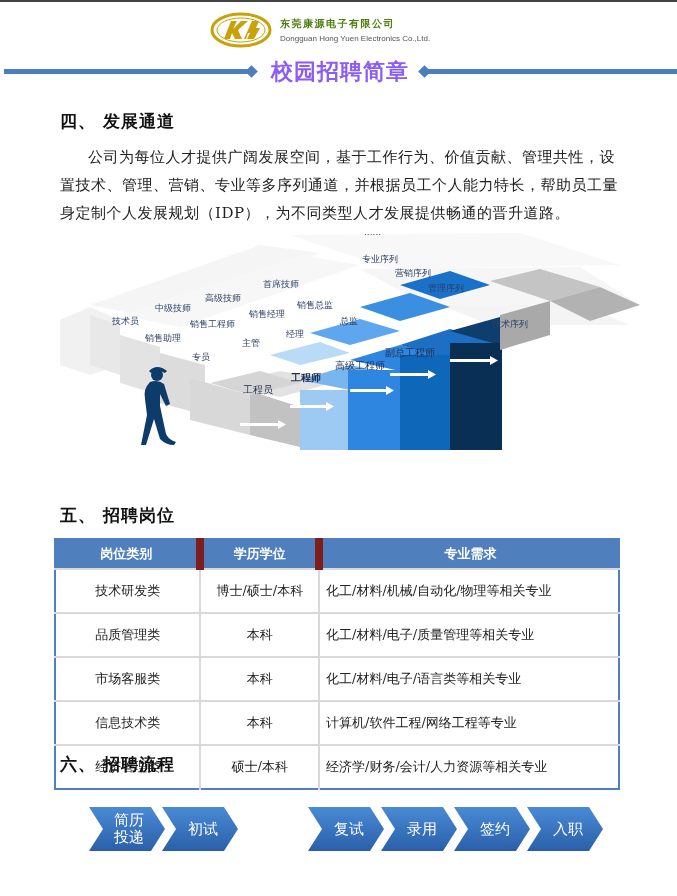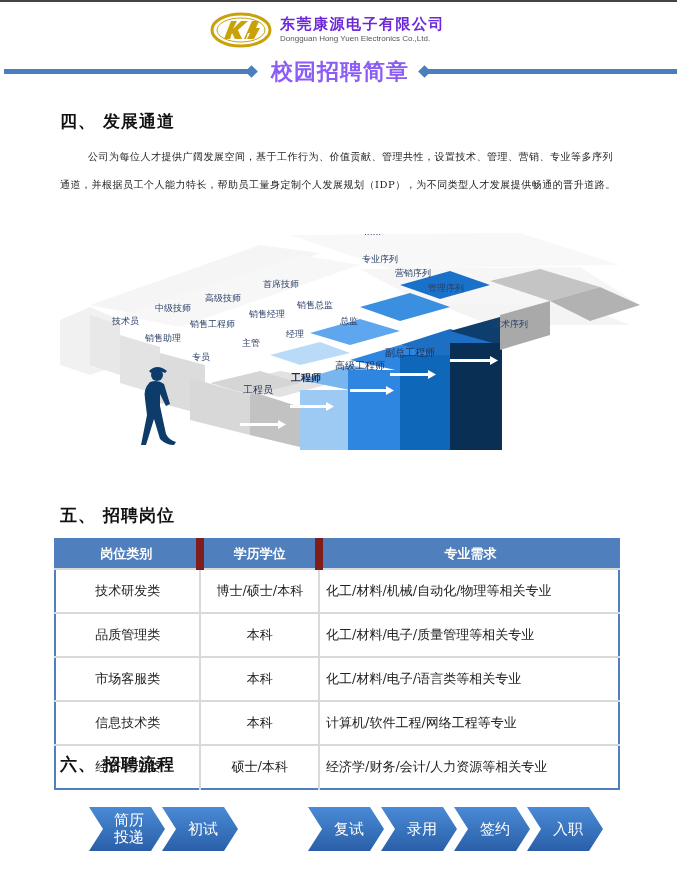"东莞康源电子有限公司" .company-cn { color: #6d28d9 -> #4d7c0f; font-size: 15px -> 10px }
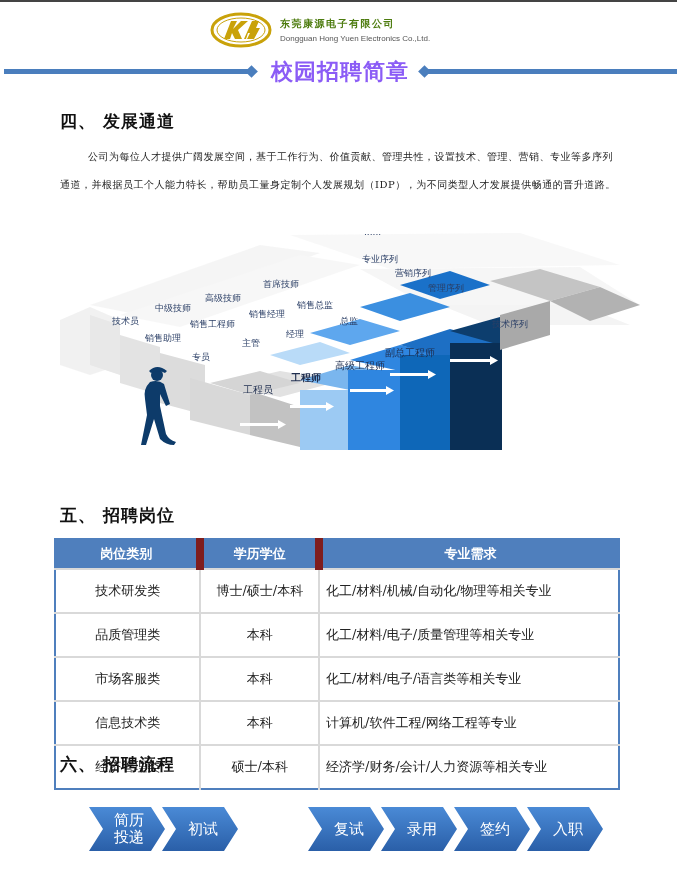"公司为每位人才提供广阔发展空间，基于工作行为、价值贡献、管理共性，设置技术、管理" .intro { font-size: 10px -> 15px }
